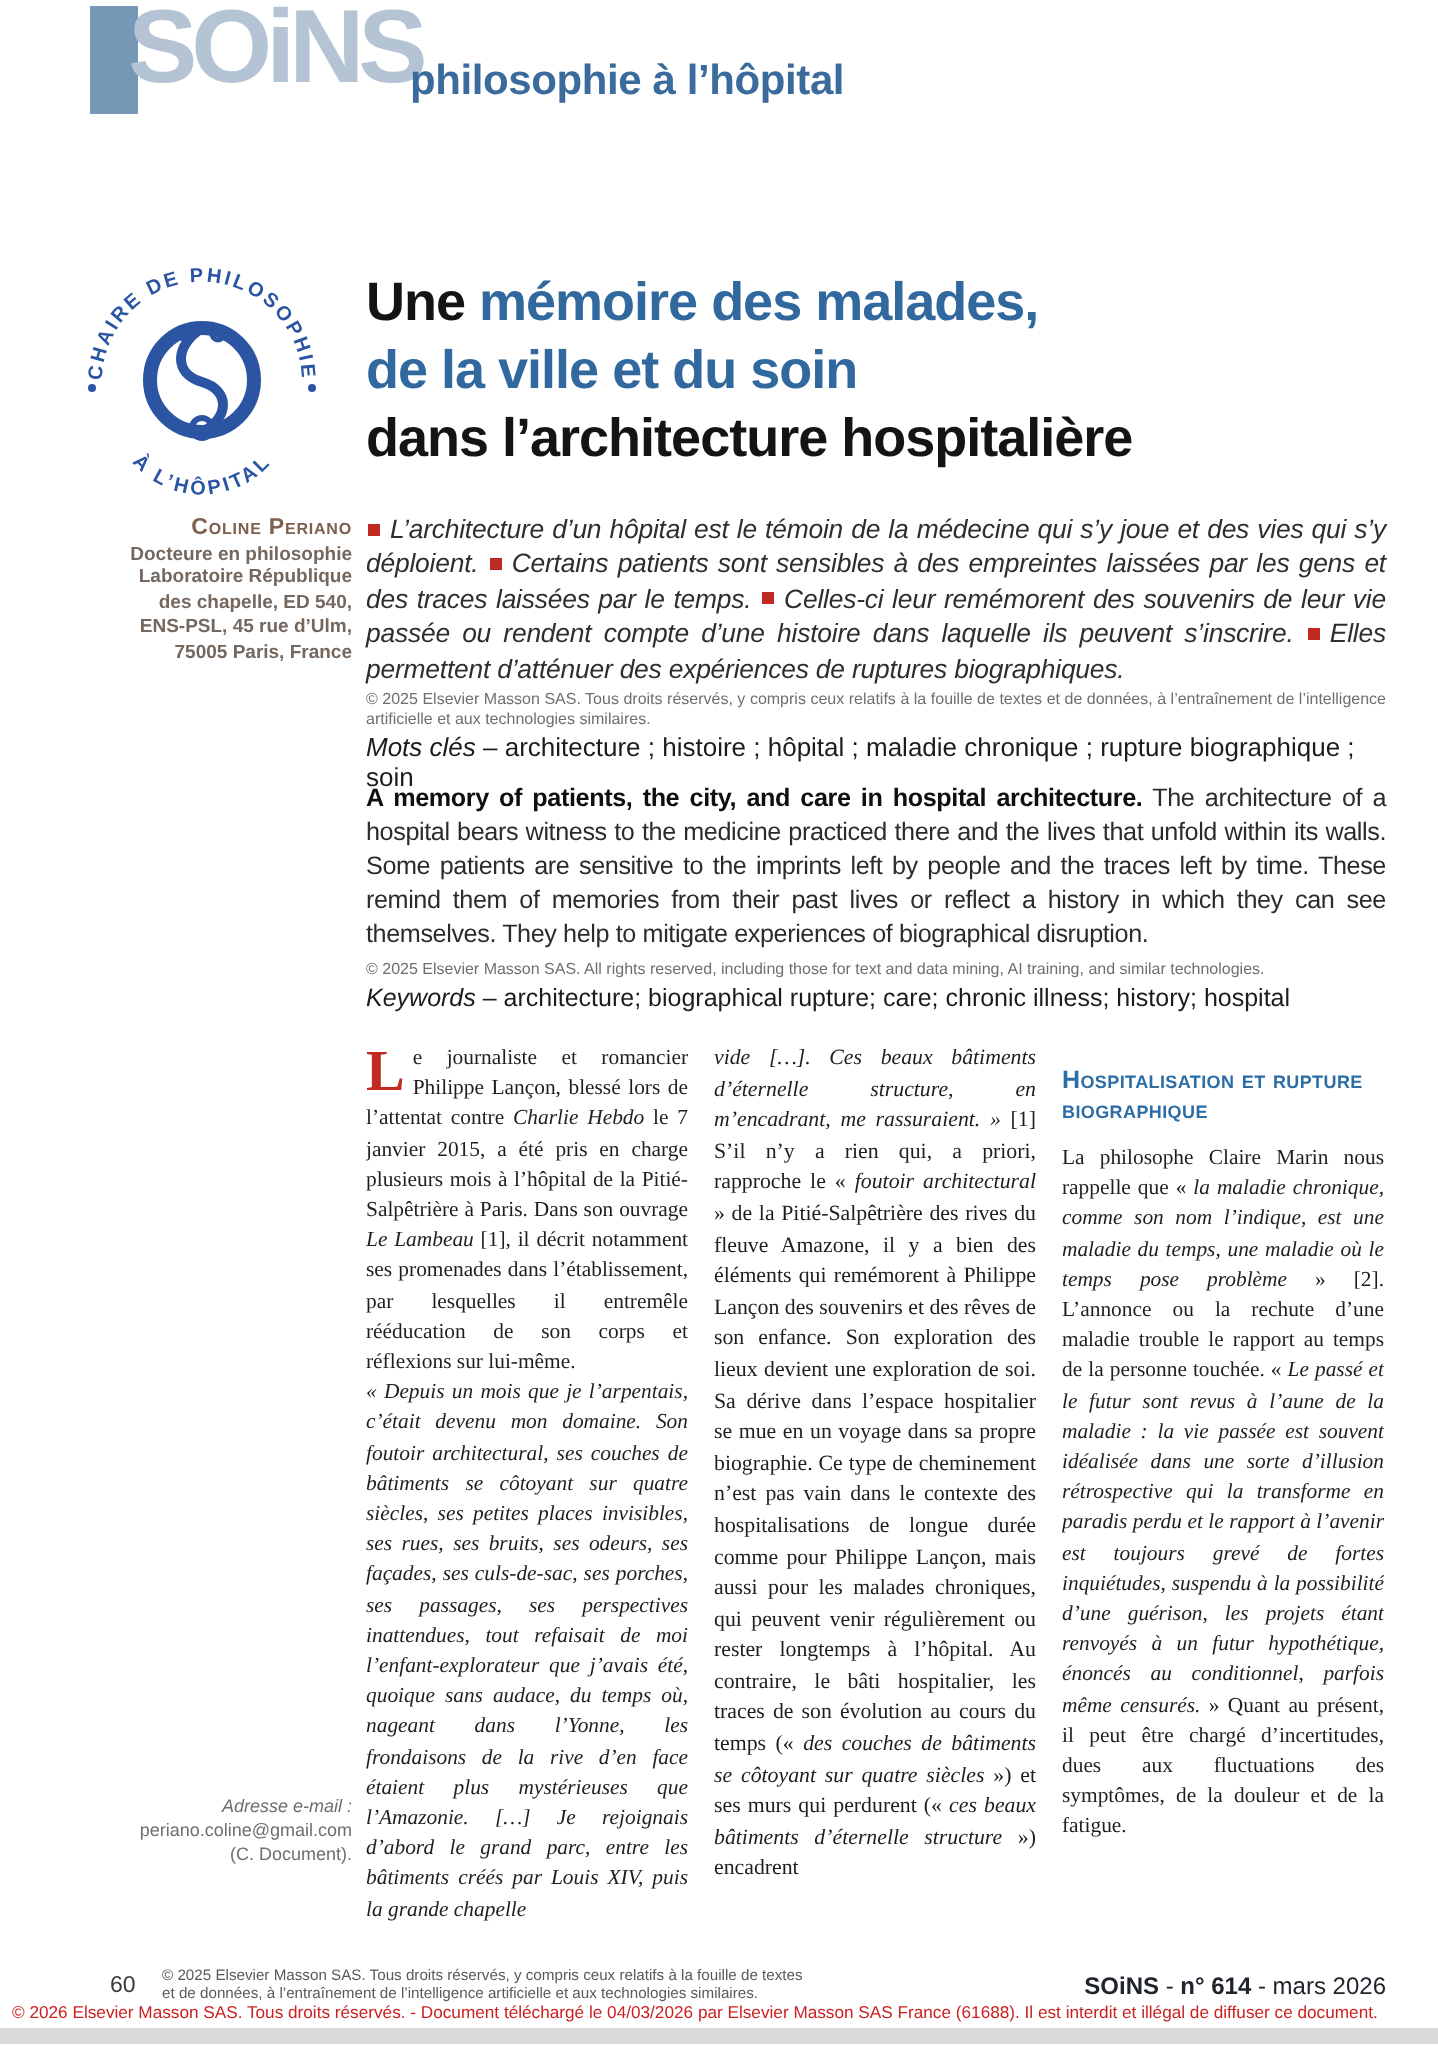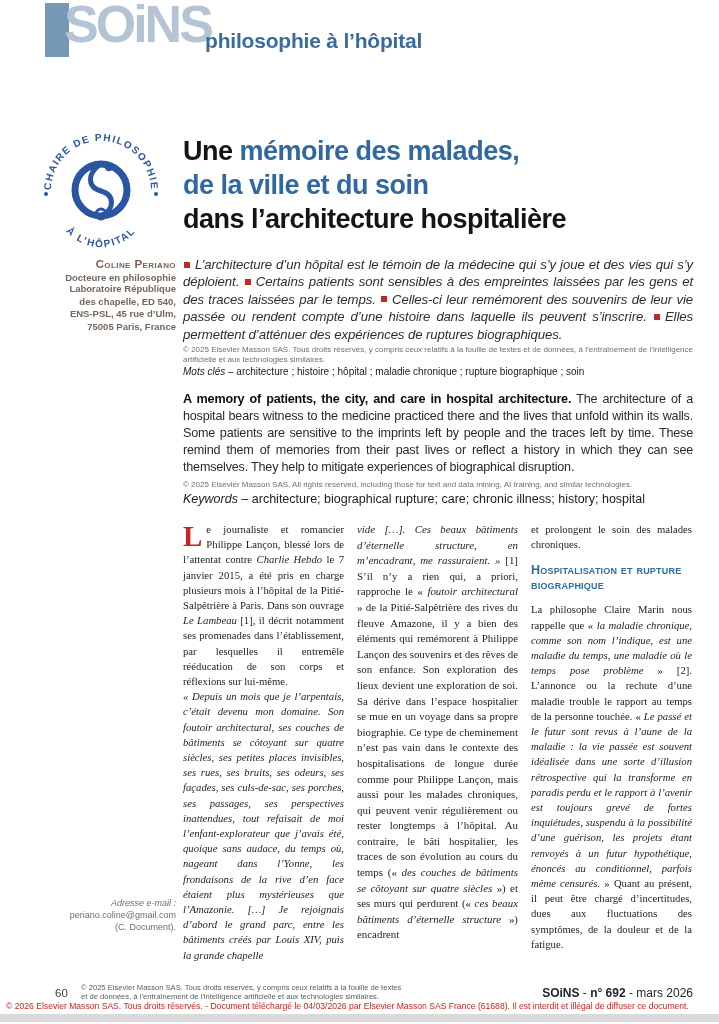"Mots clés – architecture ;" .mots { font-size: 10px -> 13px }
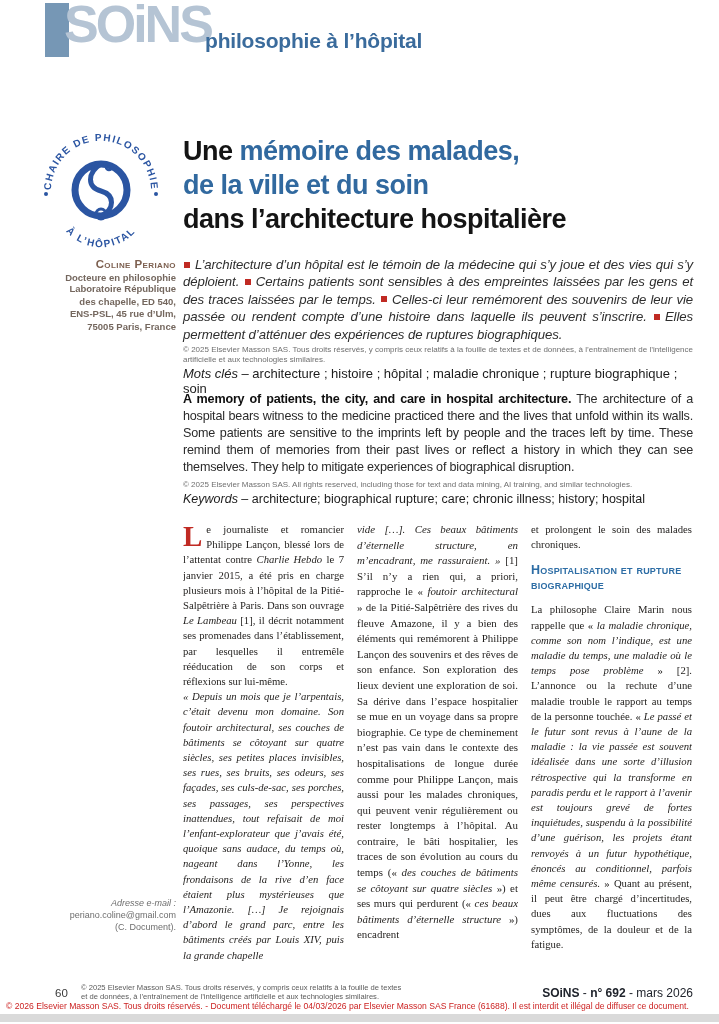"et prolongent le soin des" p { html: <p><span>et prolongent le soin des malades chroniques.</span></p> -> none }
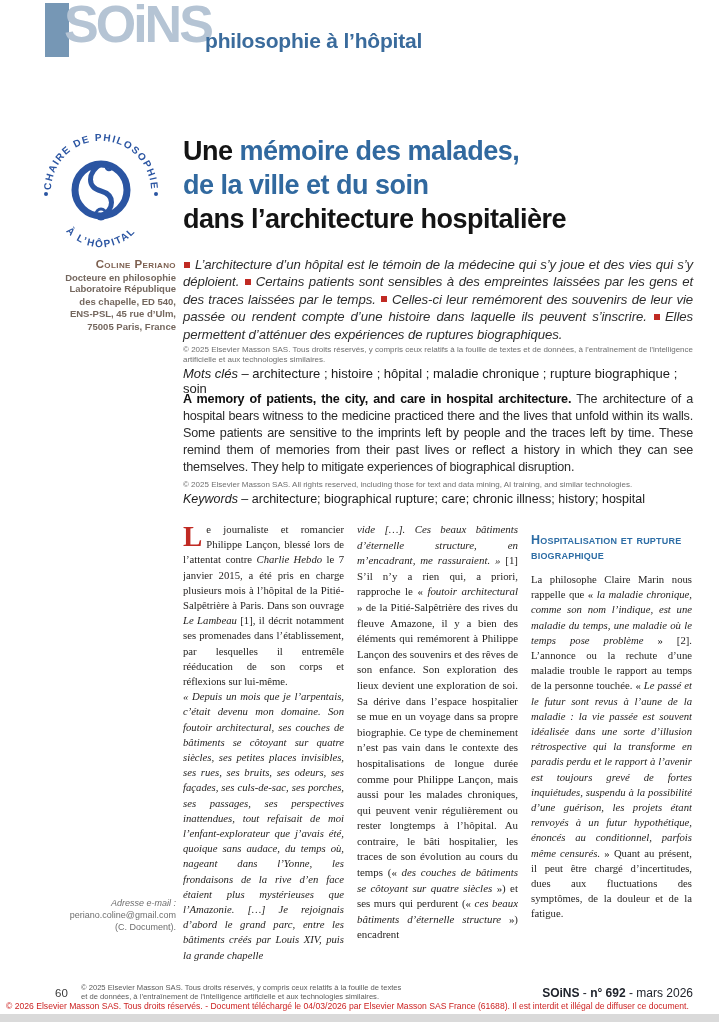"n° 692" span.b { text: 692 -> 614 }
